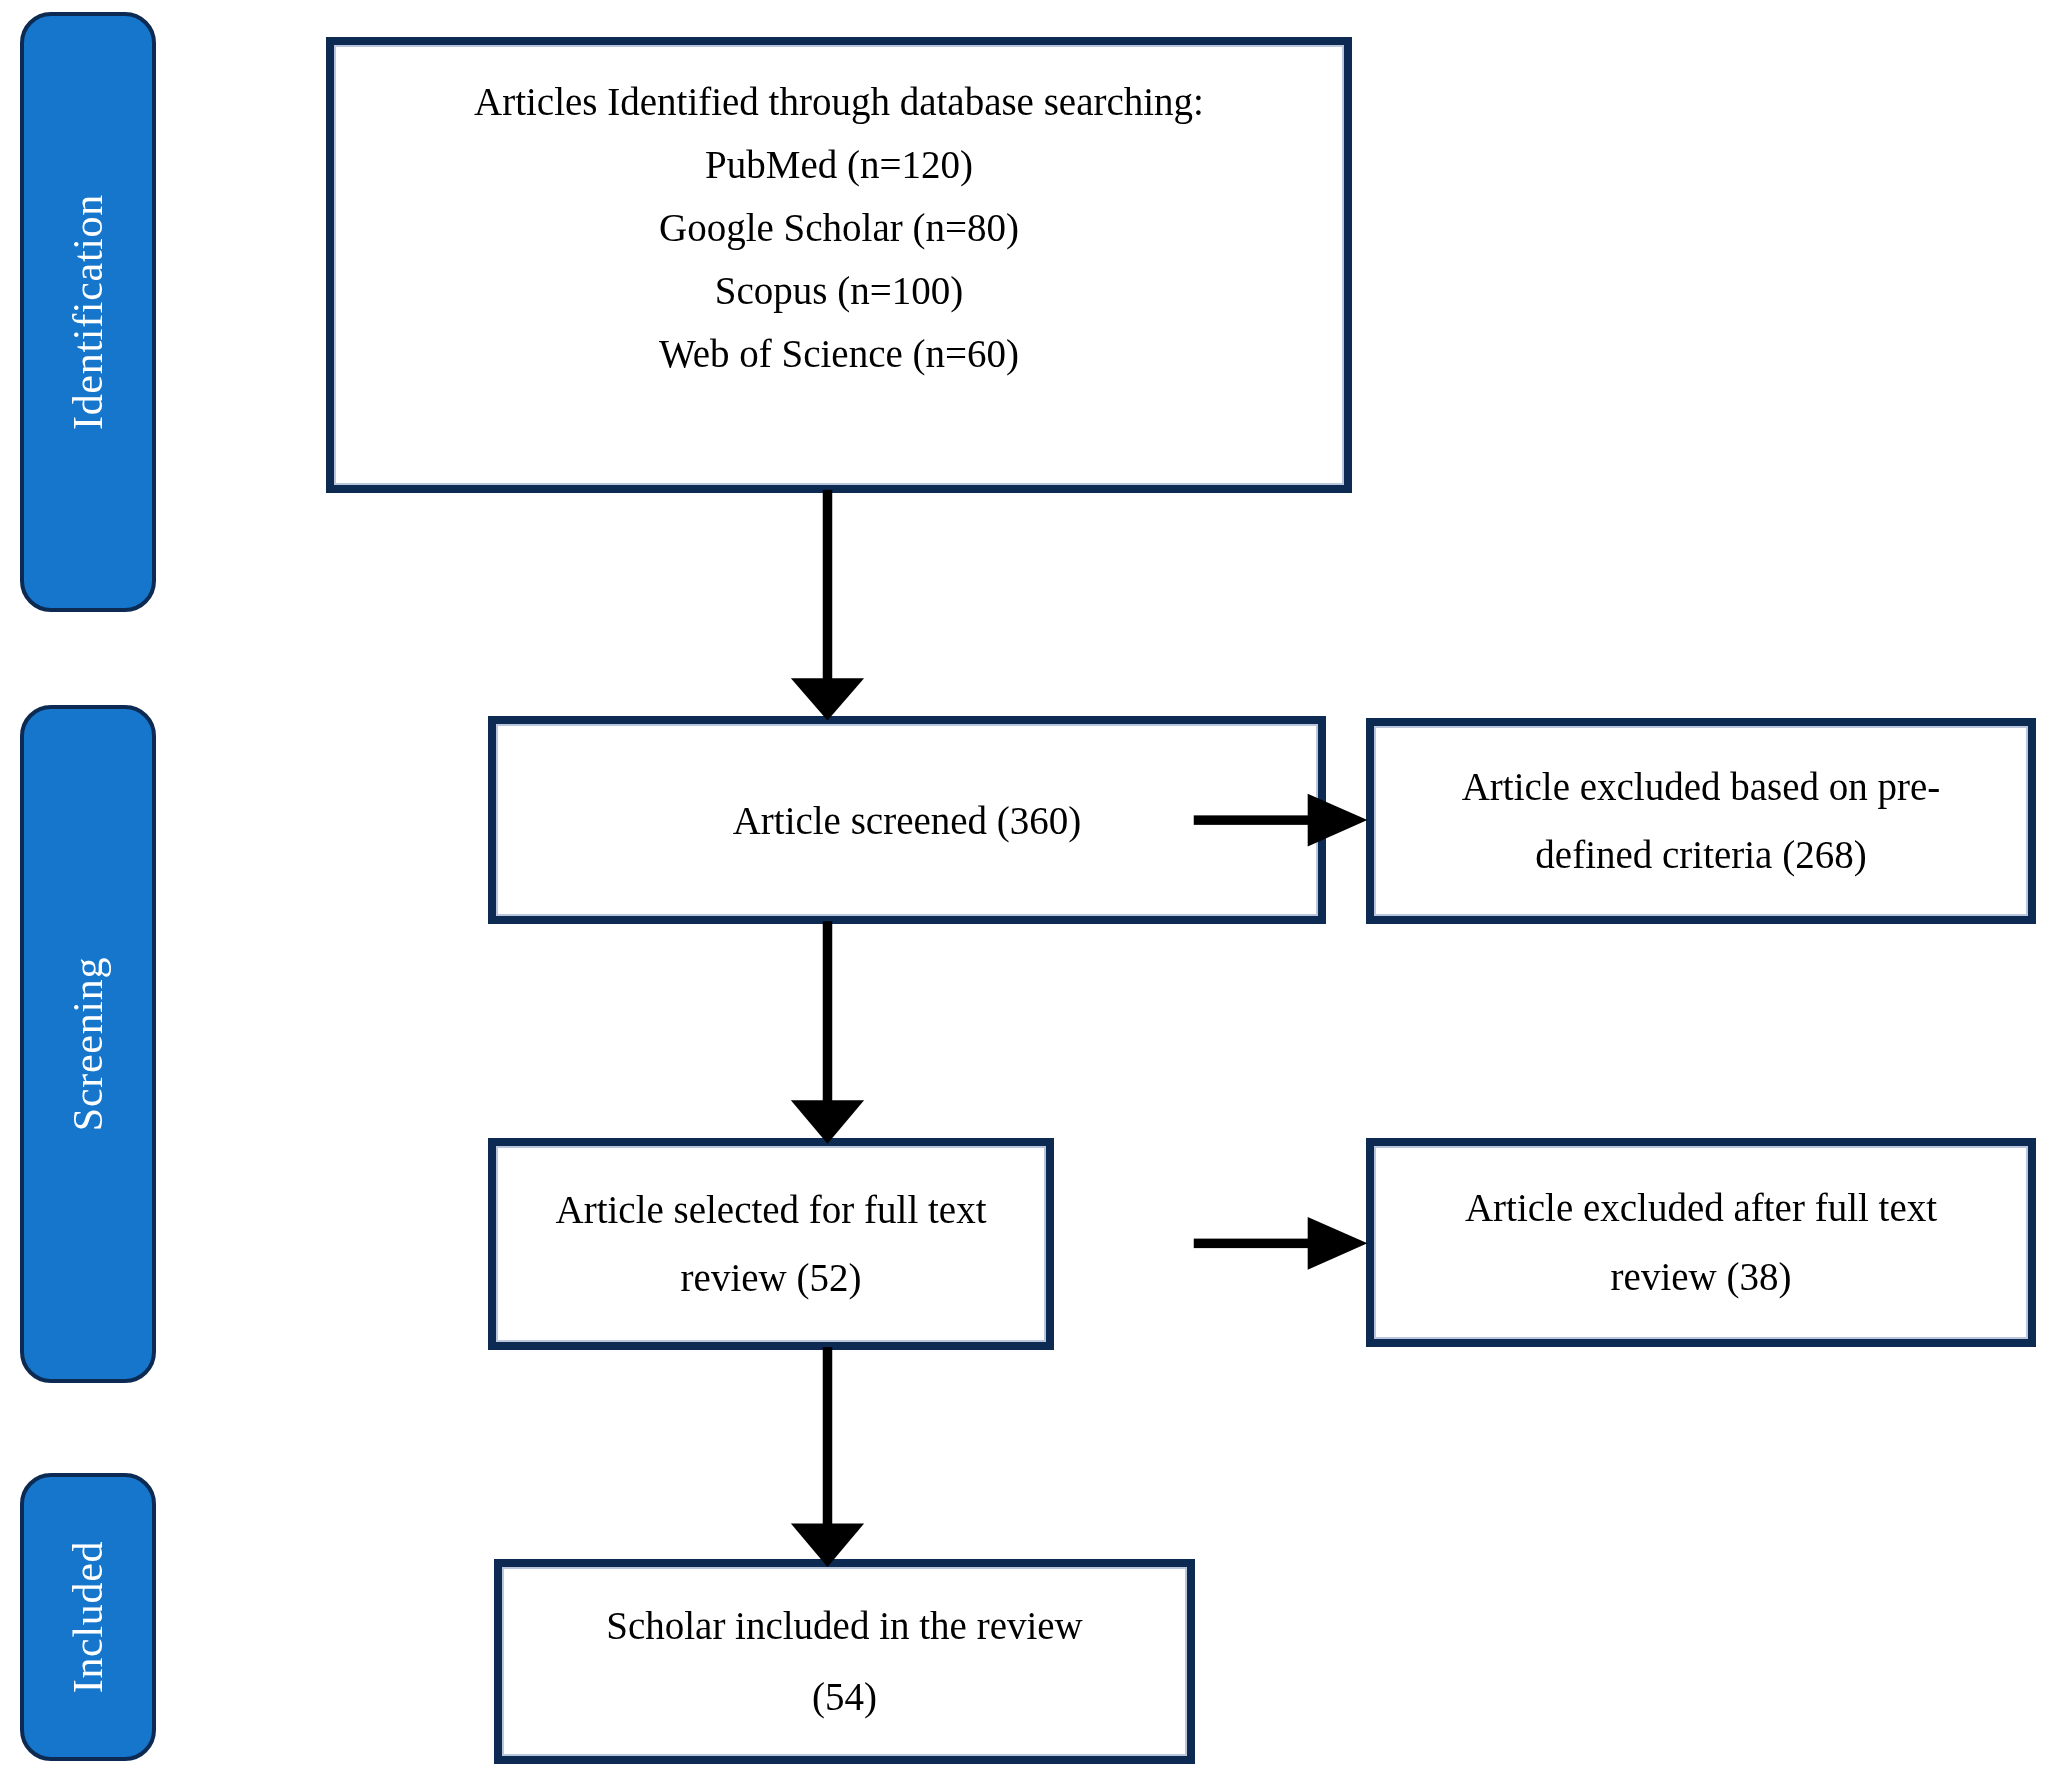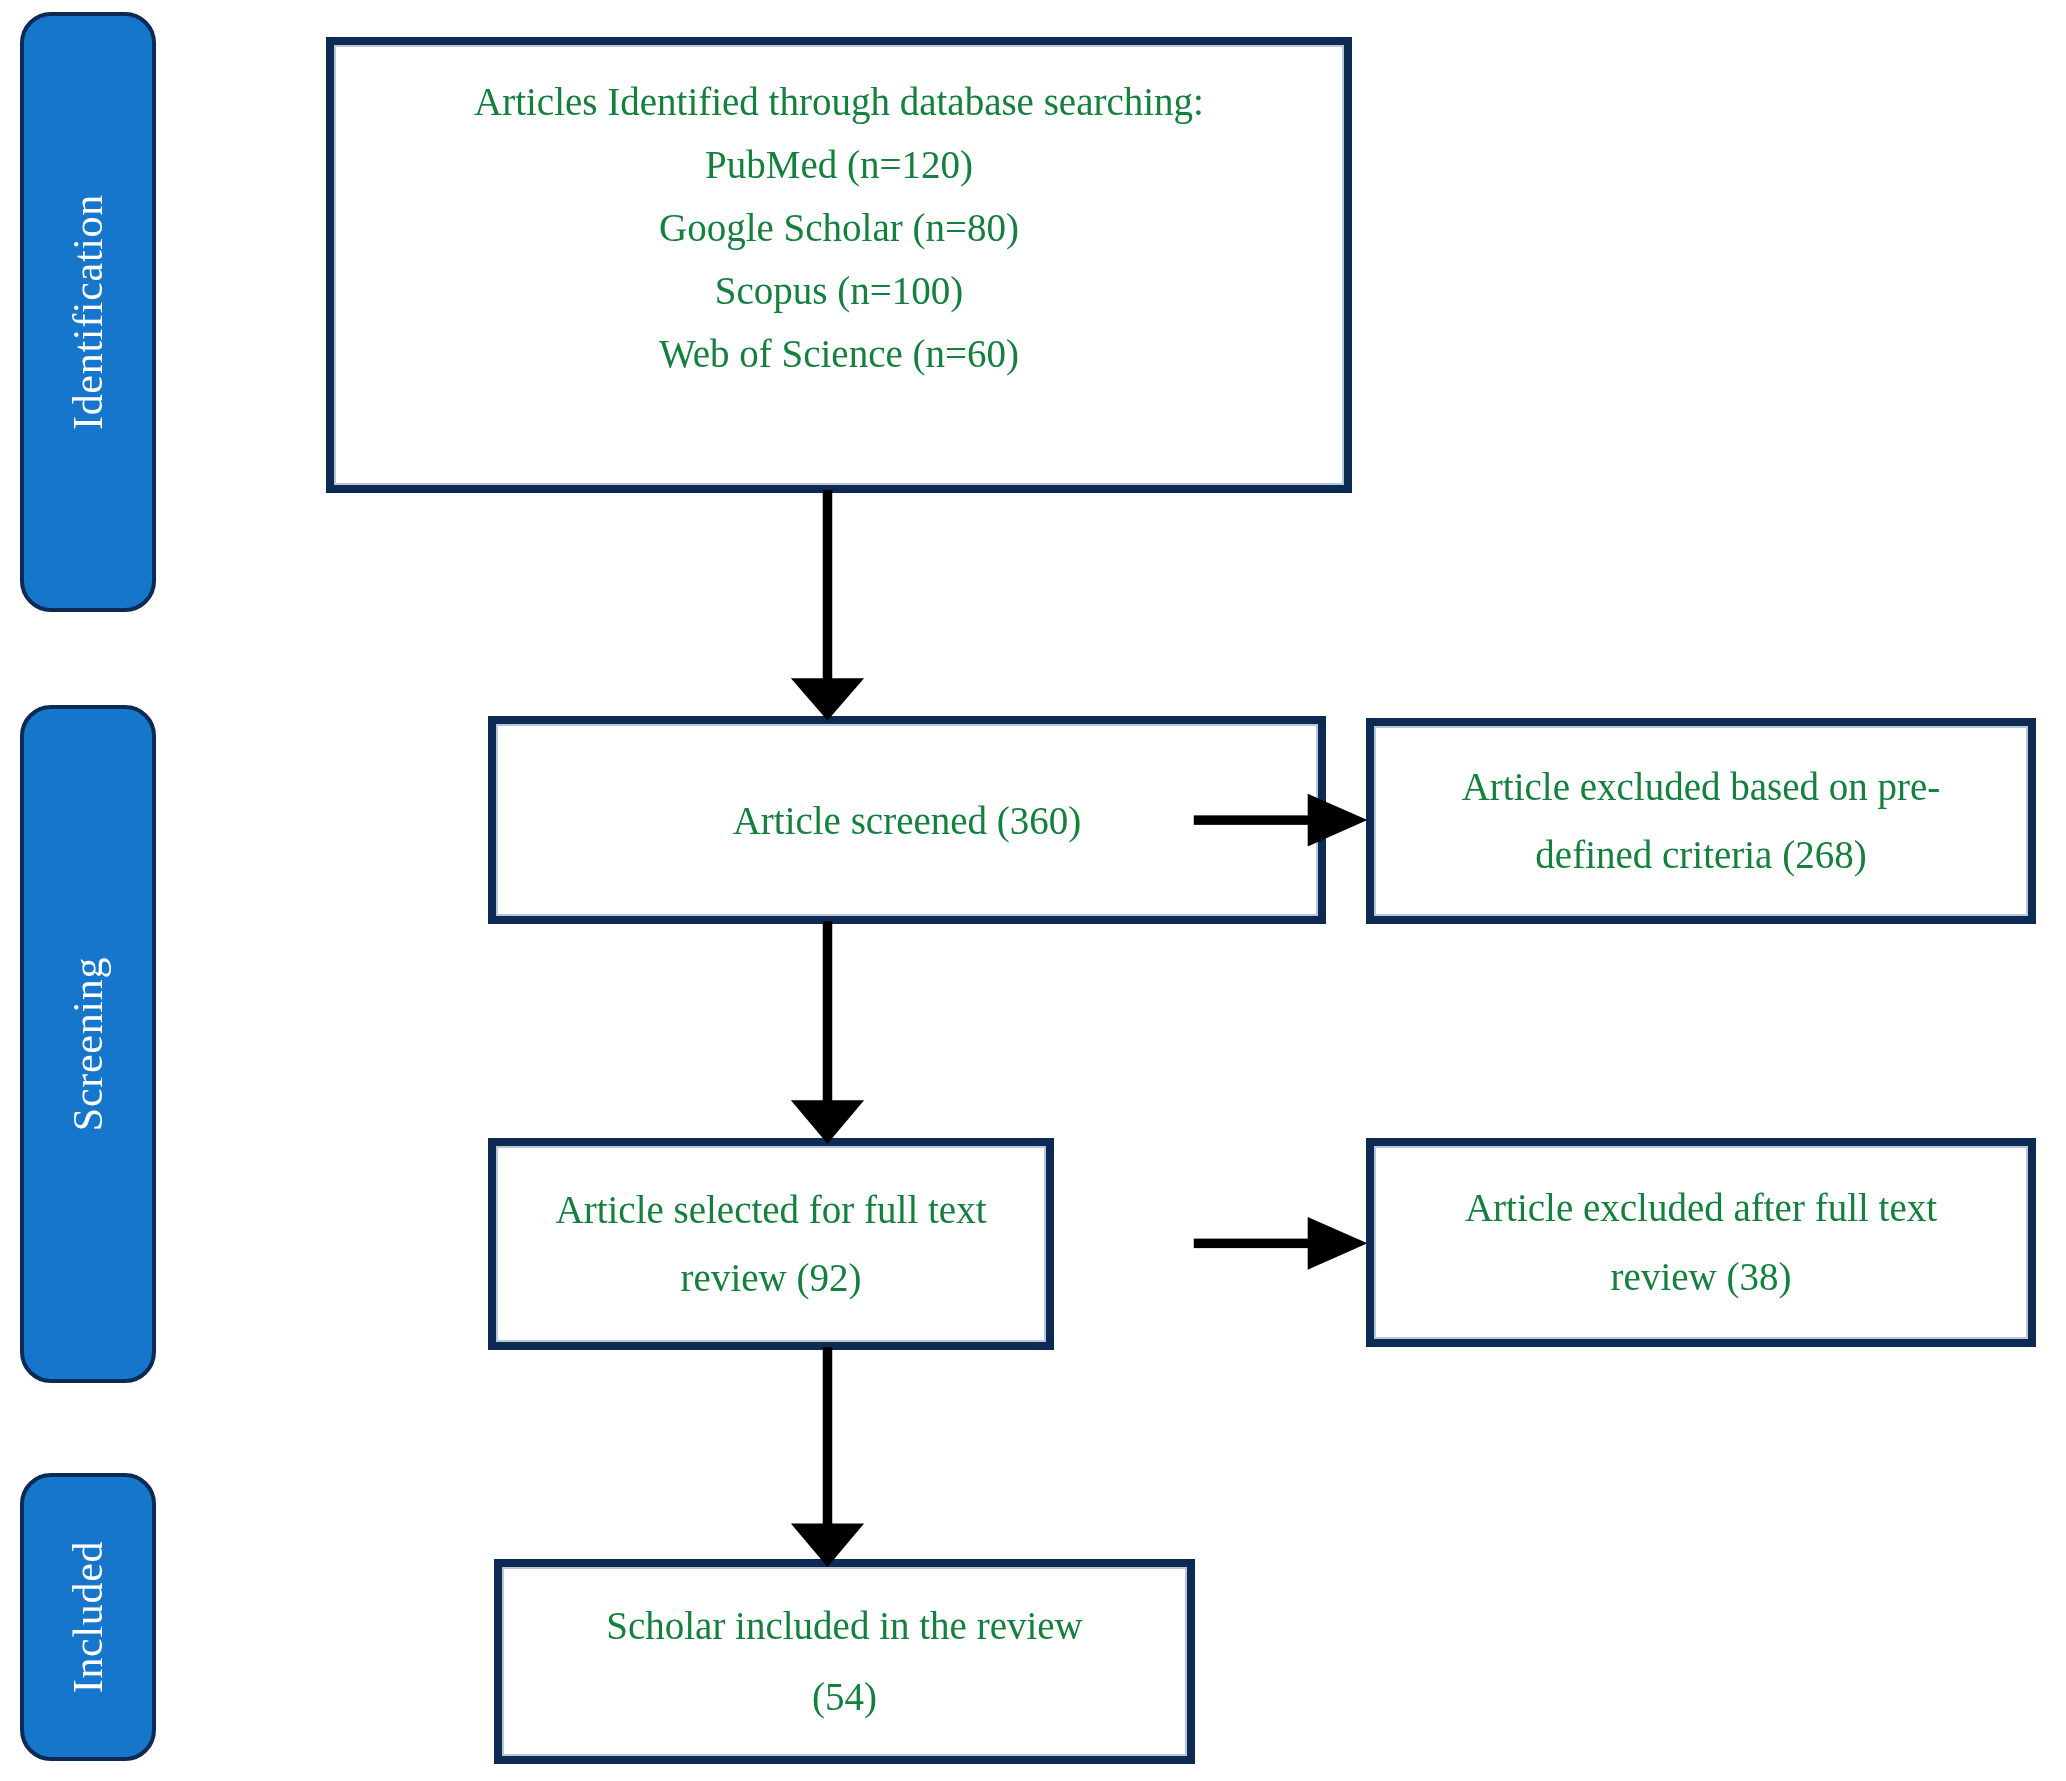"Articles Identified through database" .flow-box .line { color: #15803d -> #000000 }
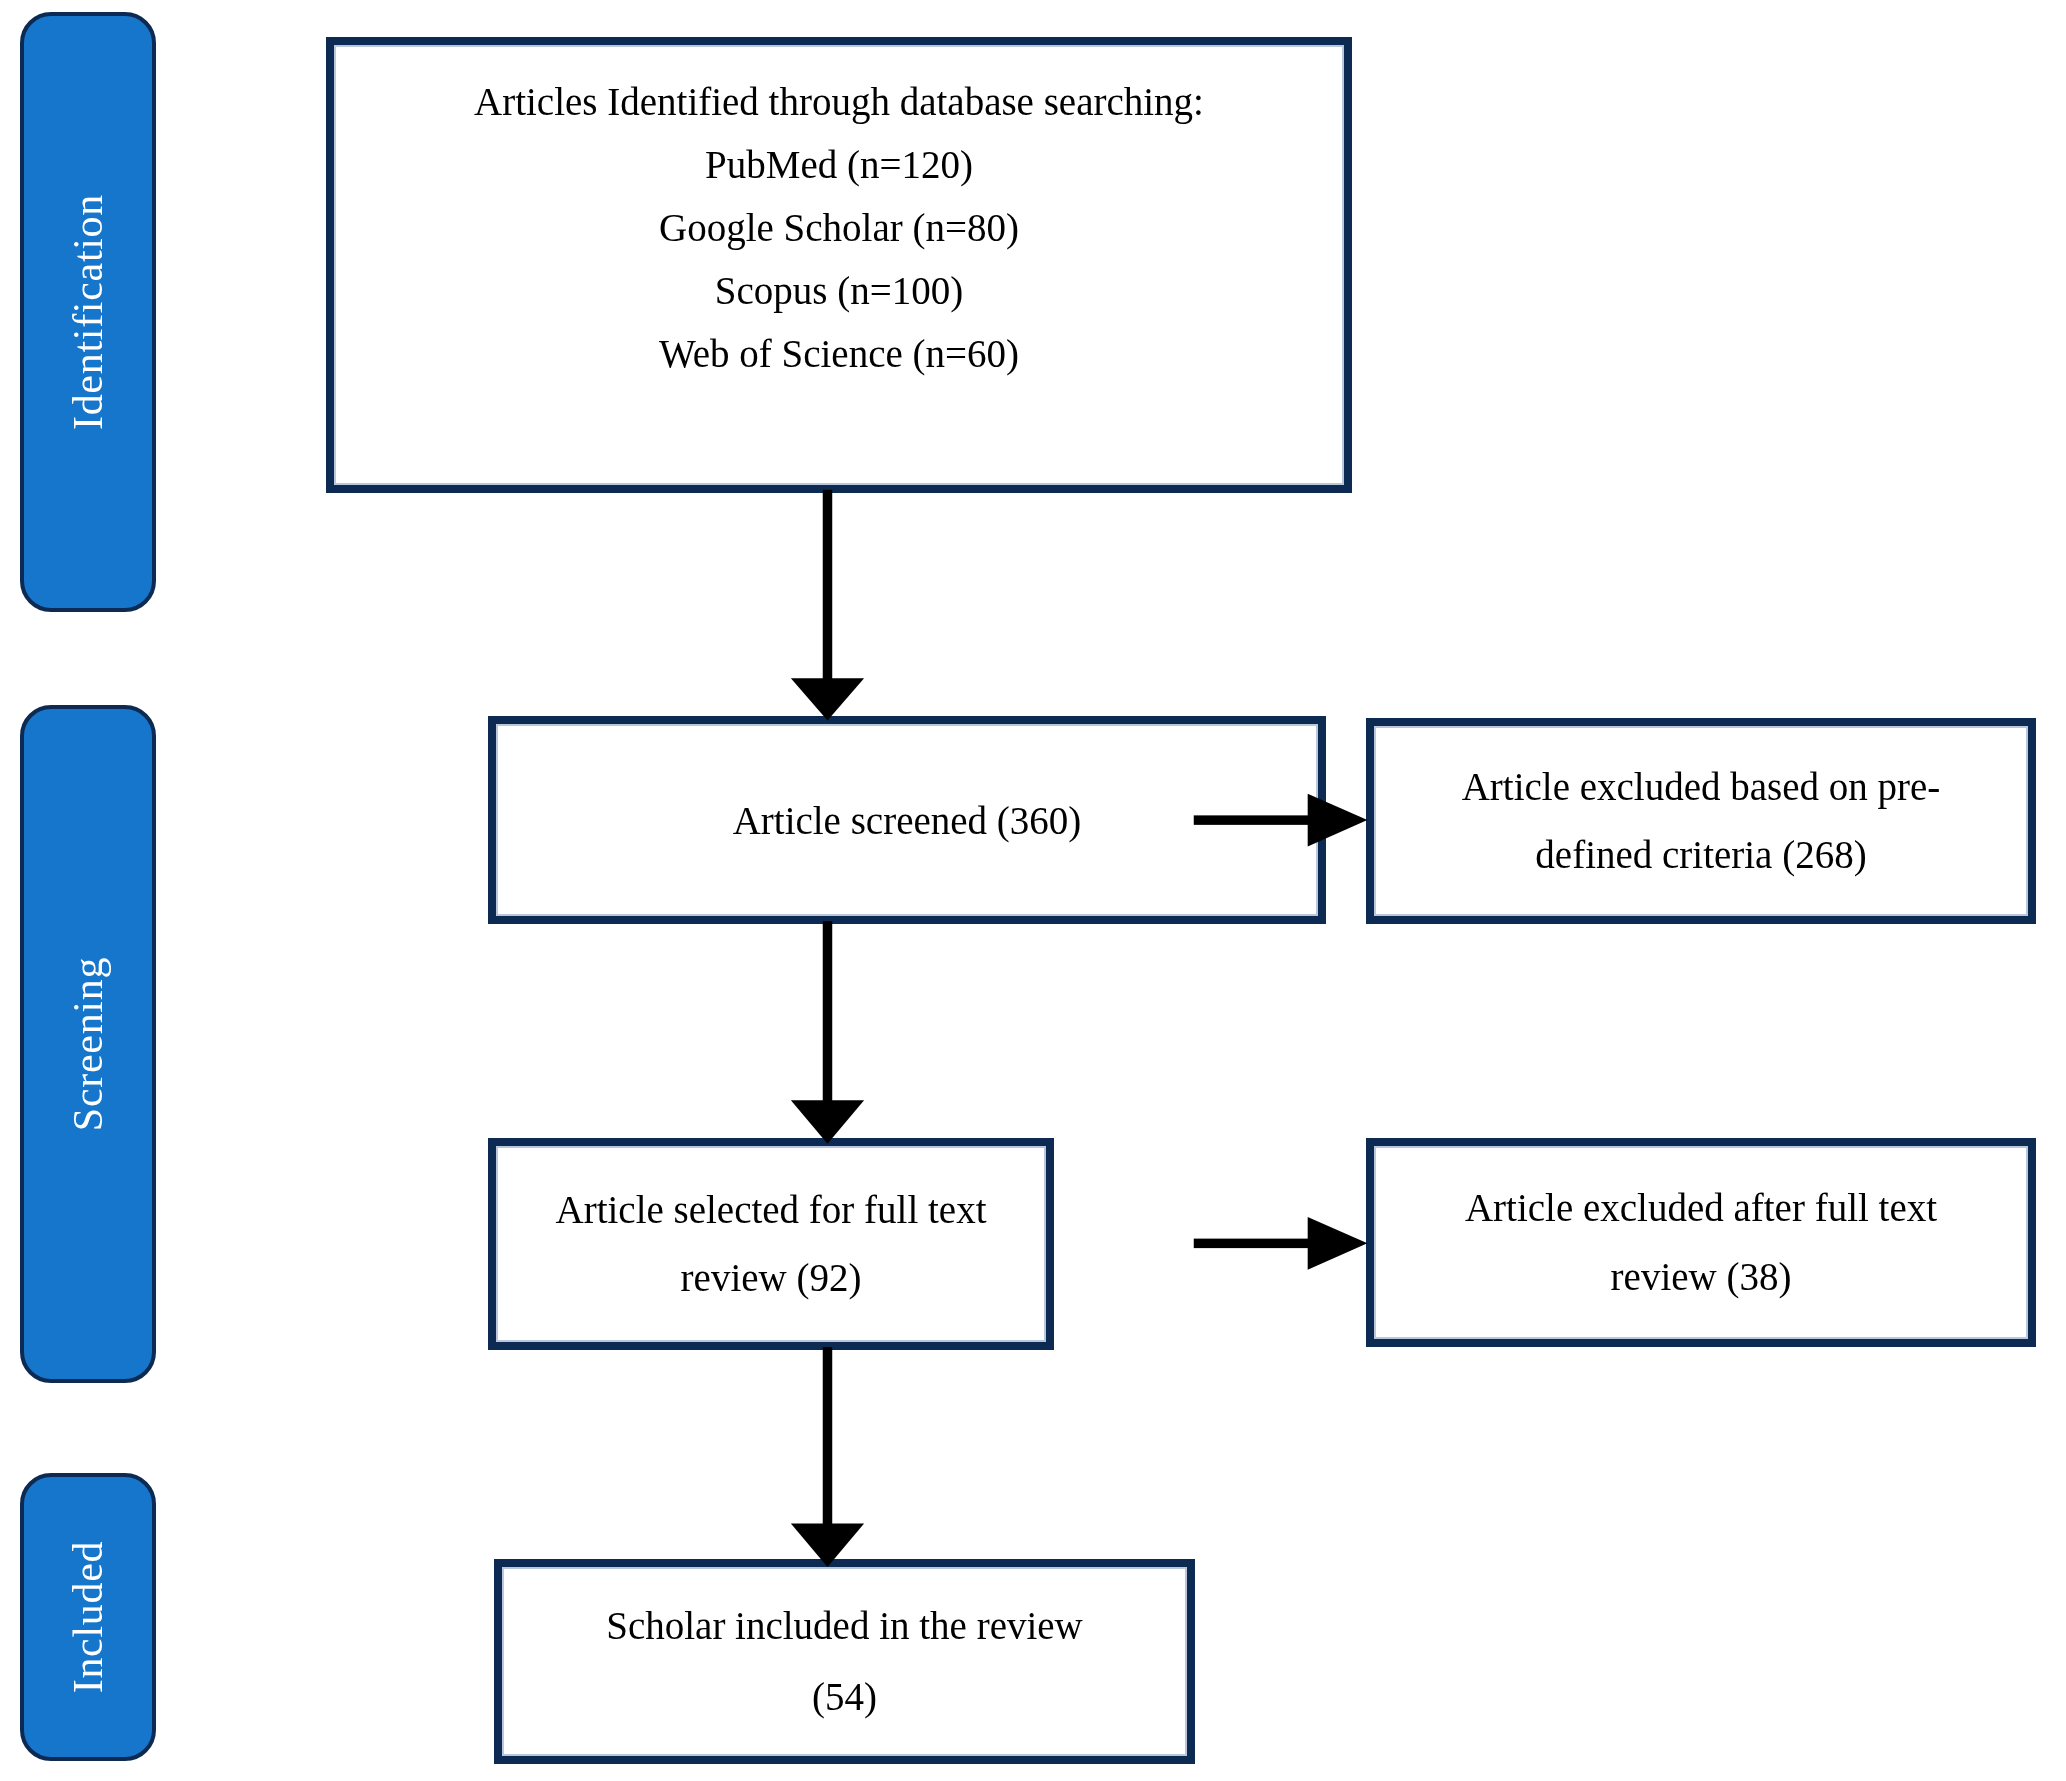"review (92)" div.line { text: 92 -> 52 }
